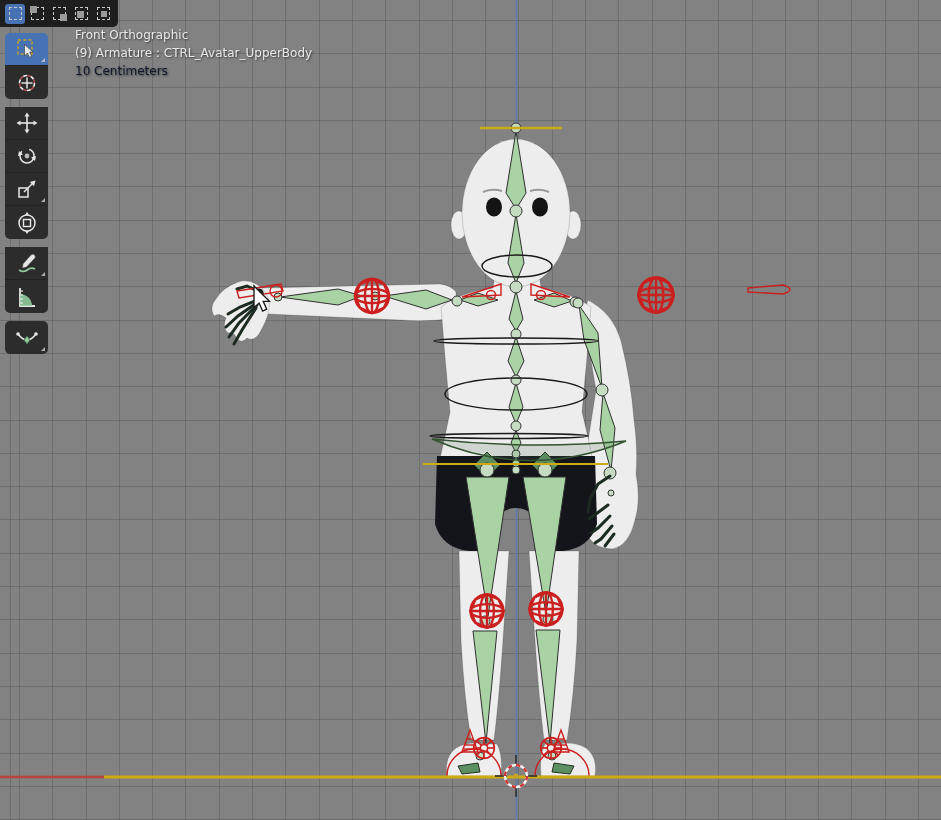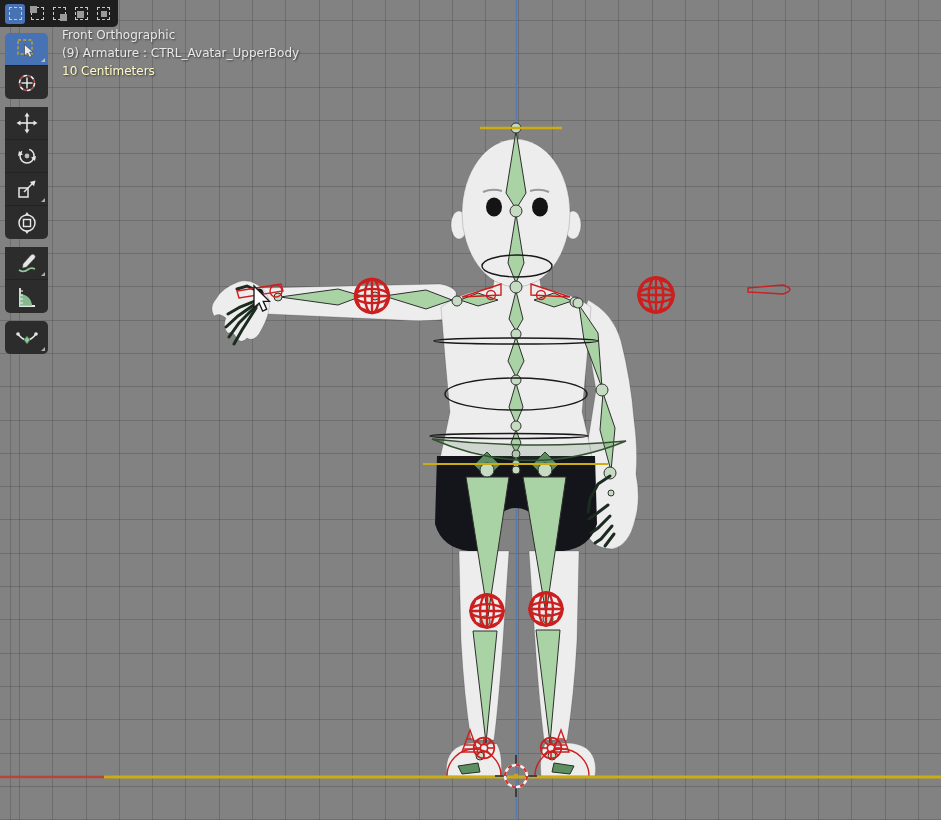"Front Orthographic" .overlay { left: 62px -> 75px }
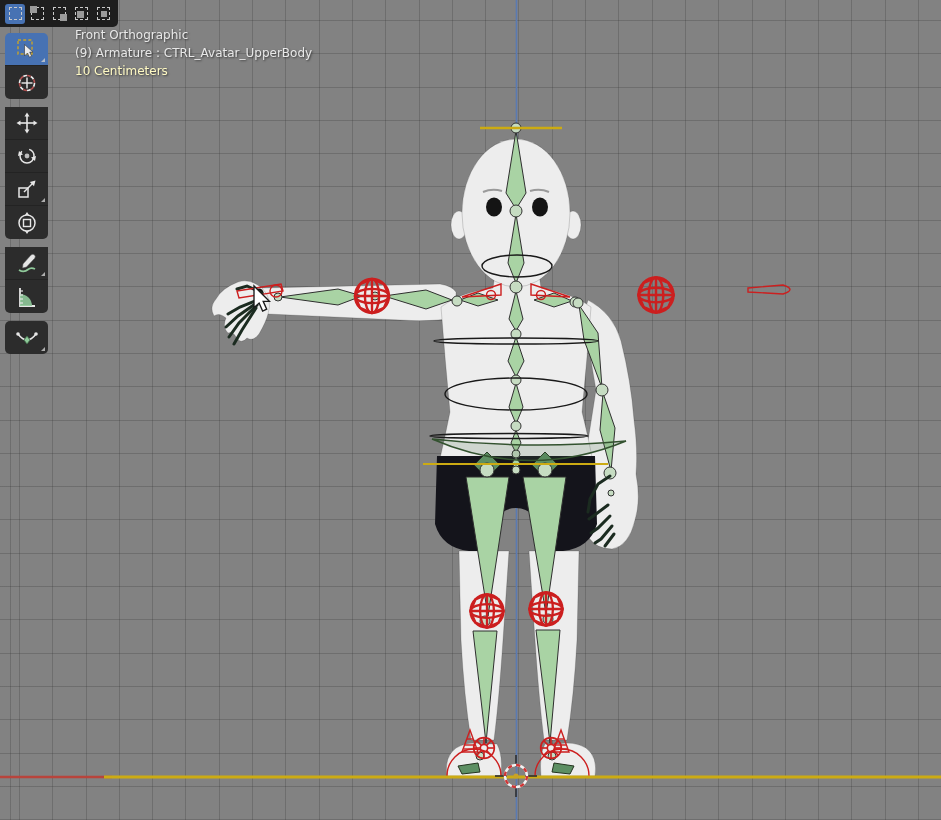"10 Centimeters" .overlay .dim { color: #fef9c3 -> #0f172a }
